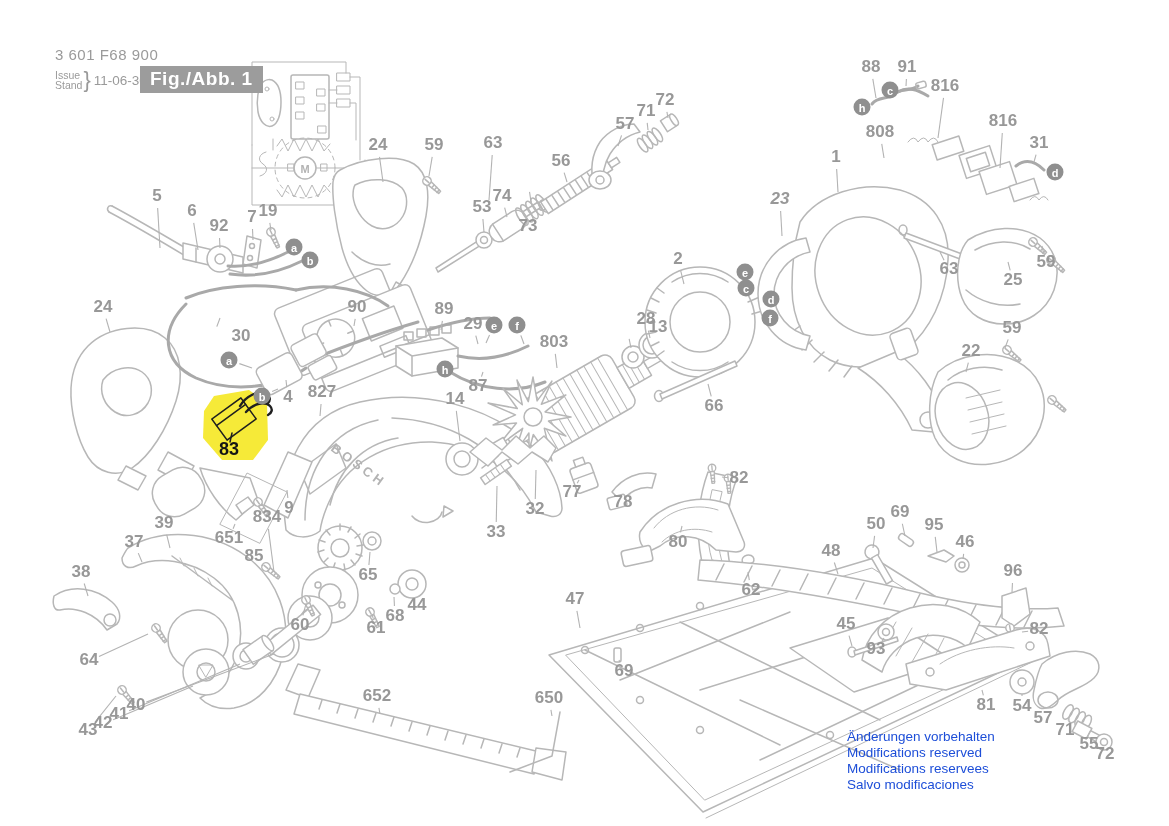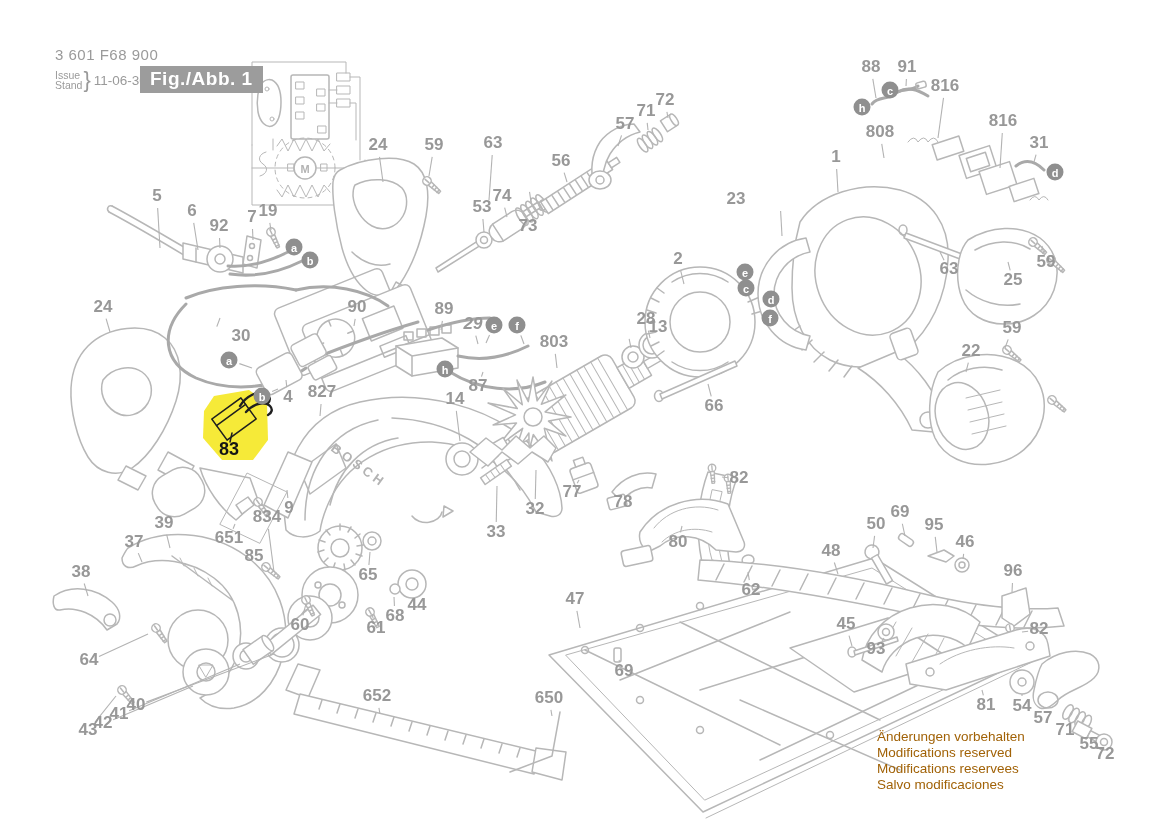"23" div.plabel { font-style: none -> italic; left: 736px -> 780px }
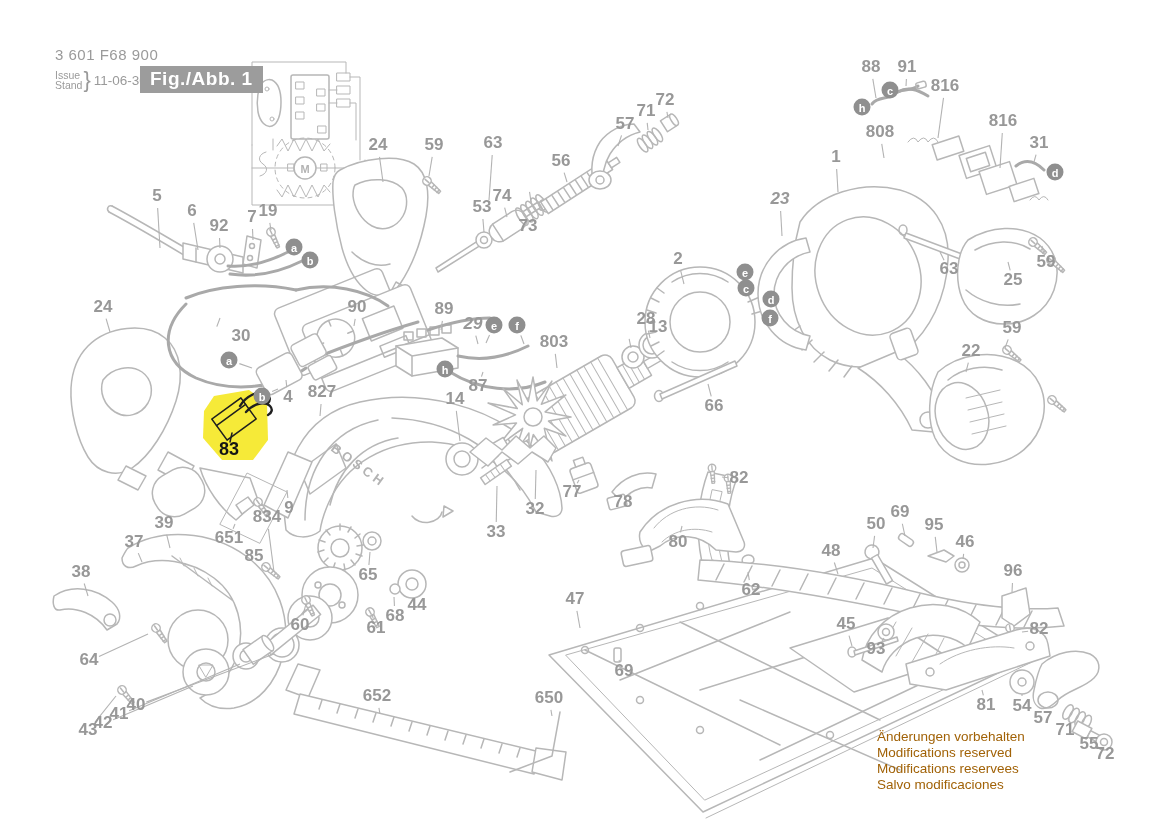"29" div.plabel { font-style: italic -> none }
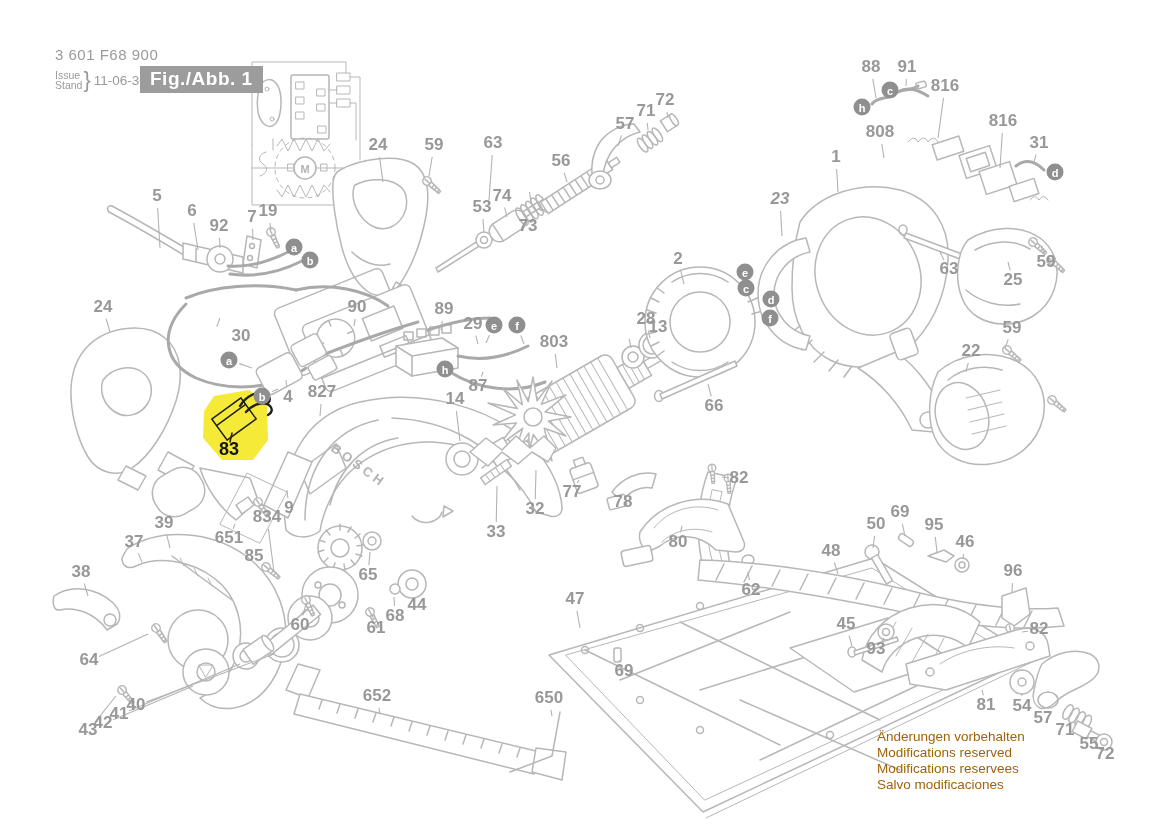"Änderungen vorbehalten" #footer { color: #a16207 -> #1d4ed8; left: 877px -> 847px }
